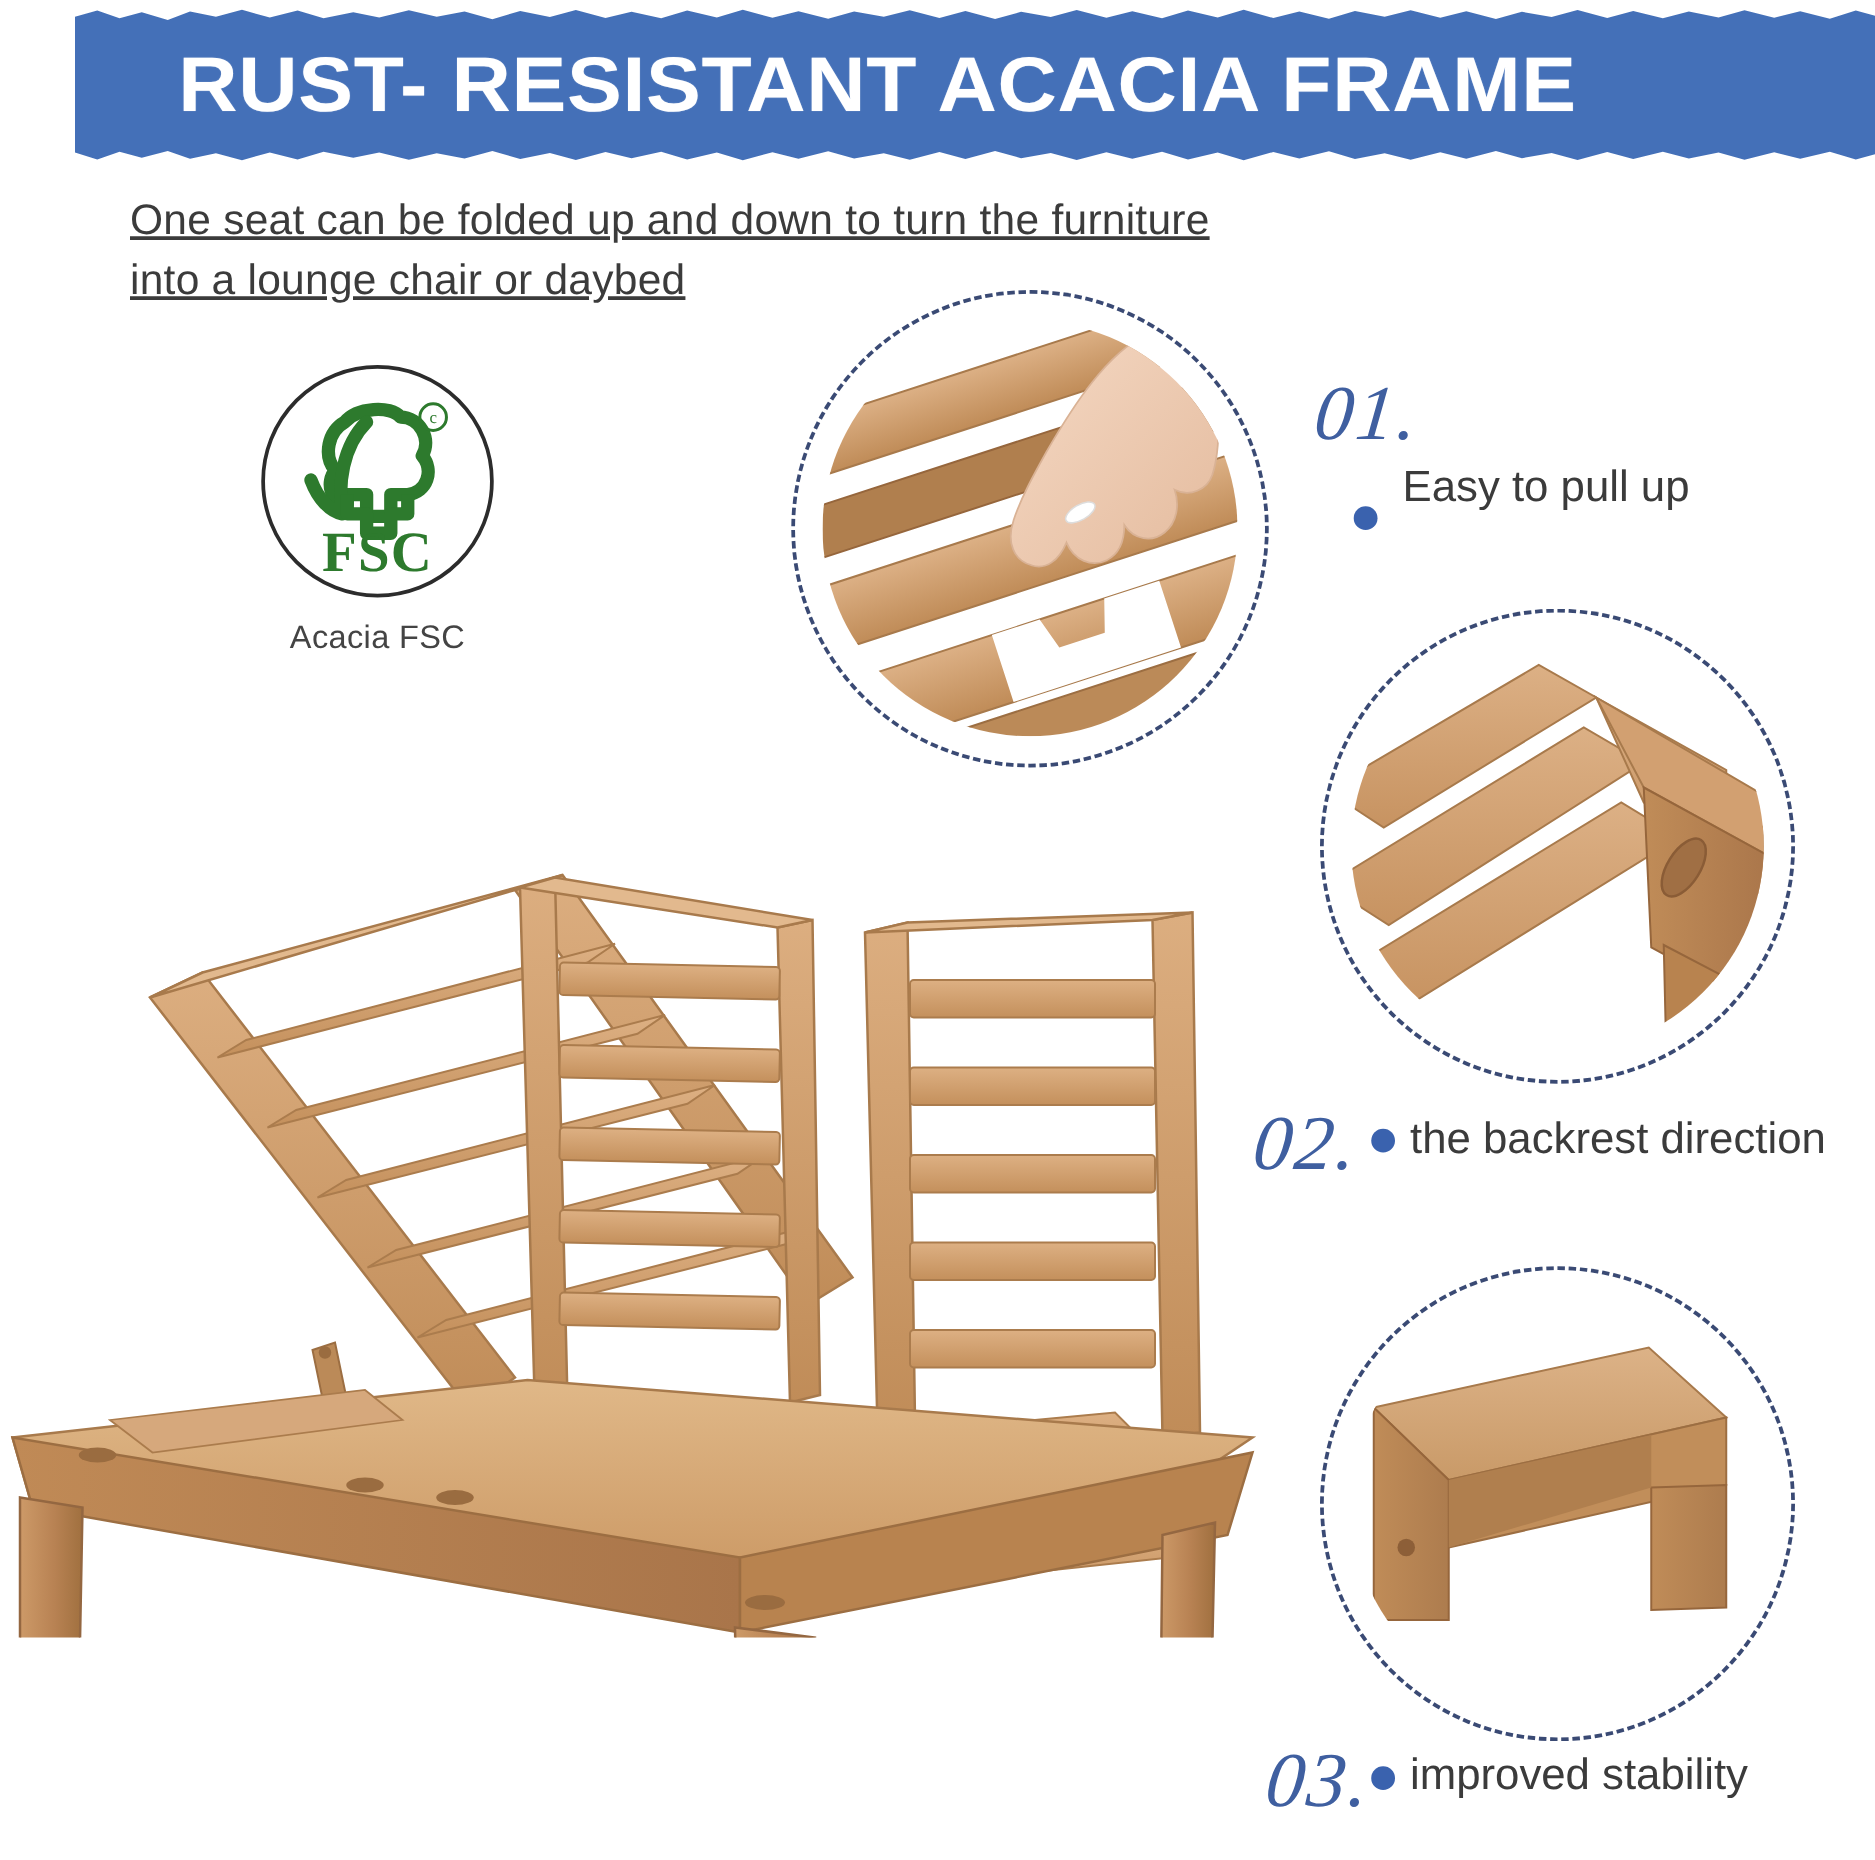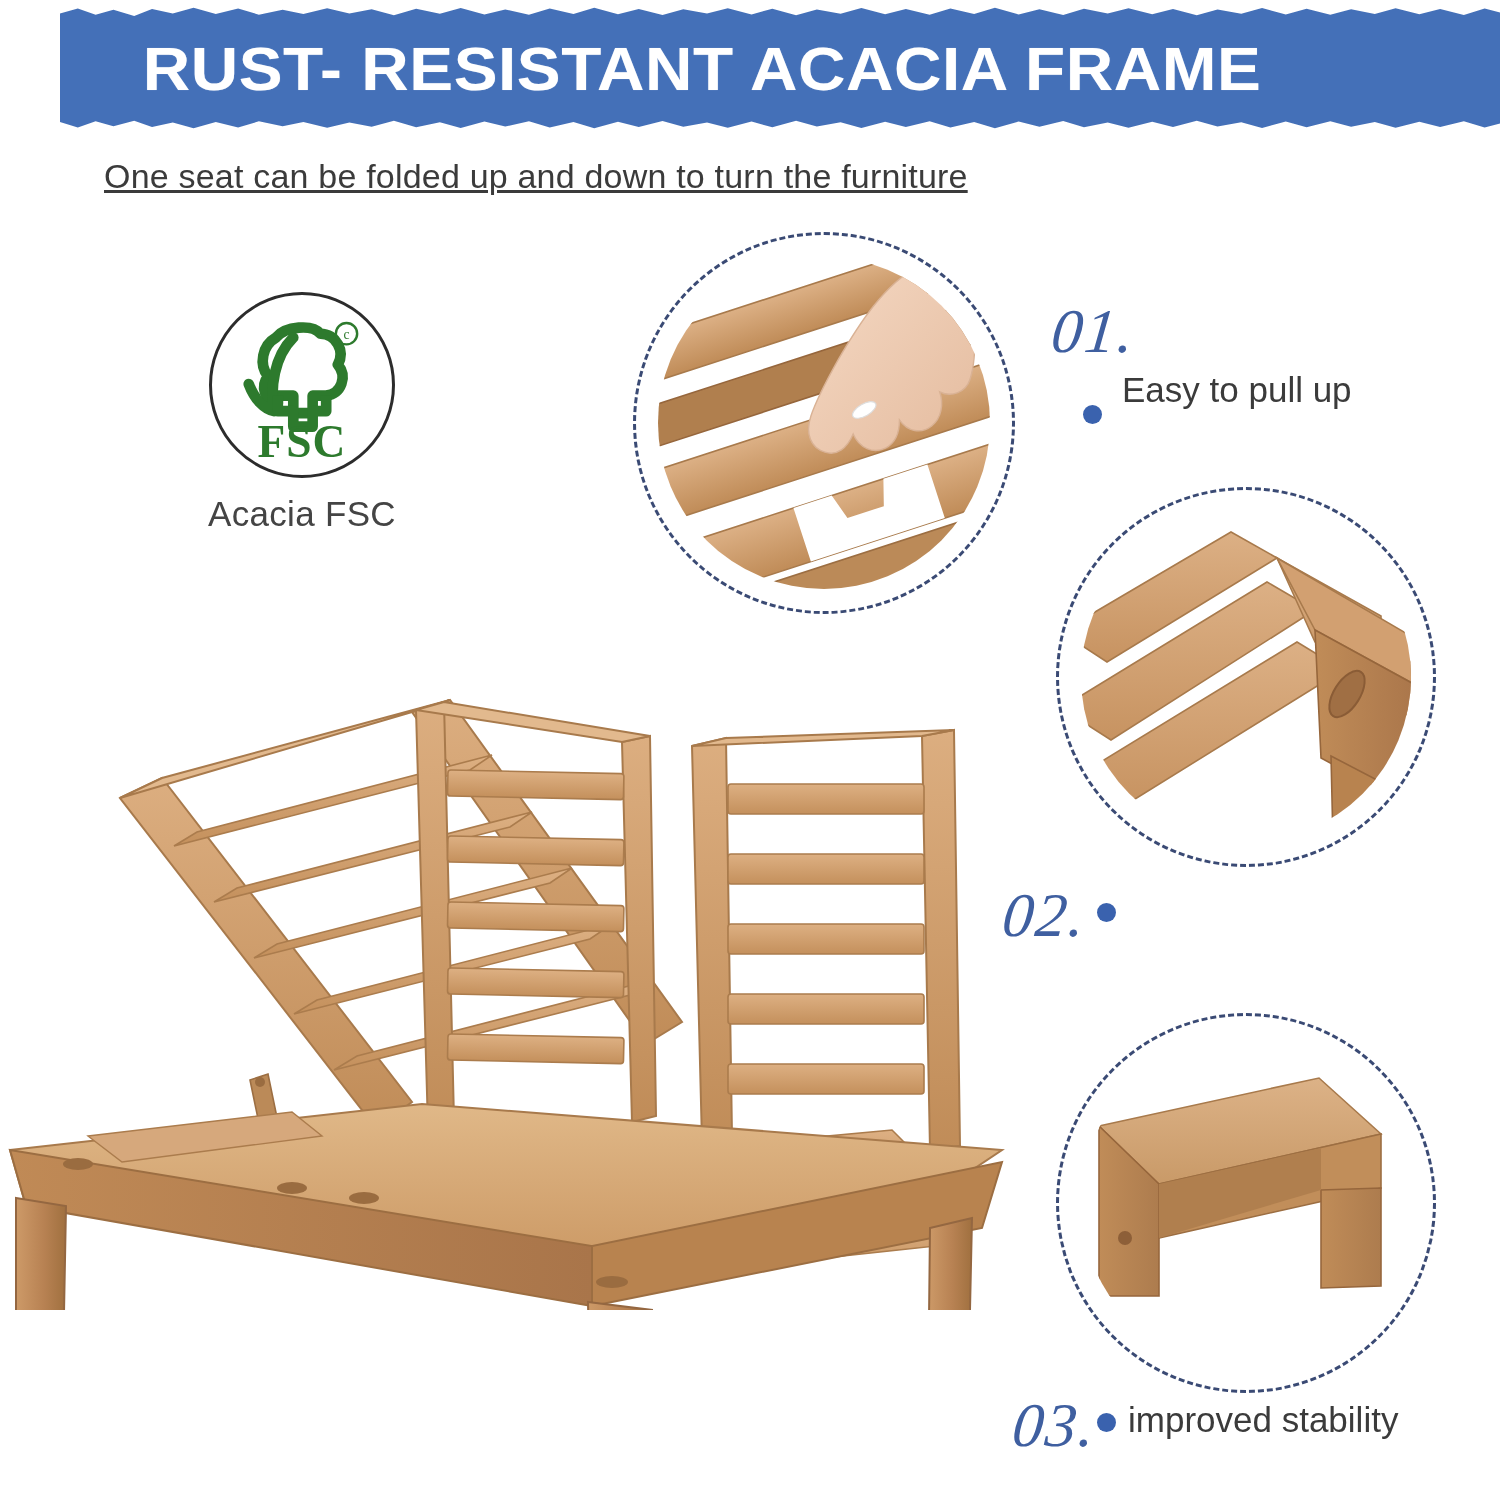"into a lounge chair or" span.l { html: none -> <span>into a lounge chair or daybed</span> }
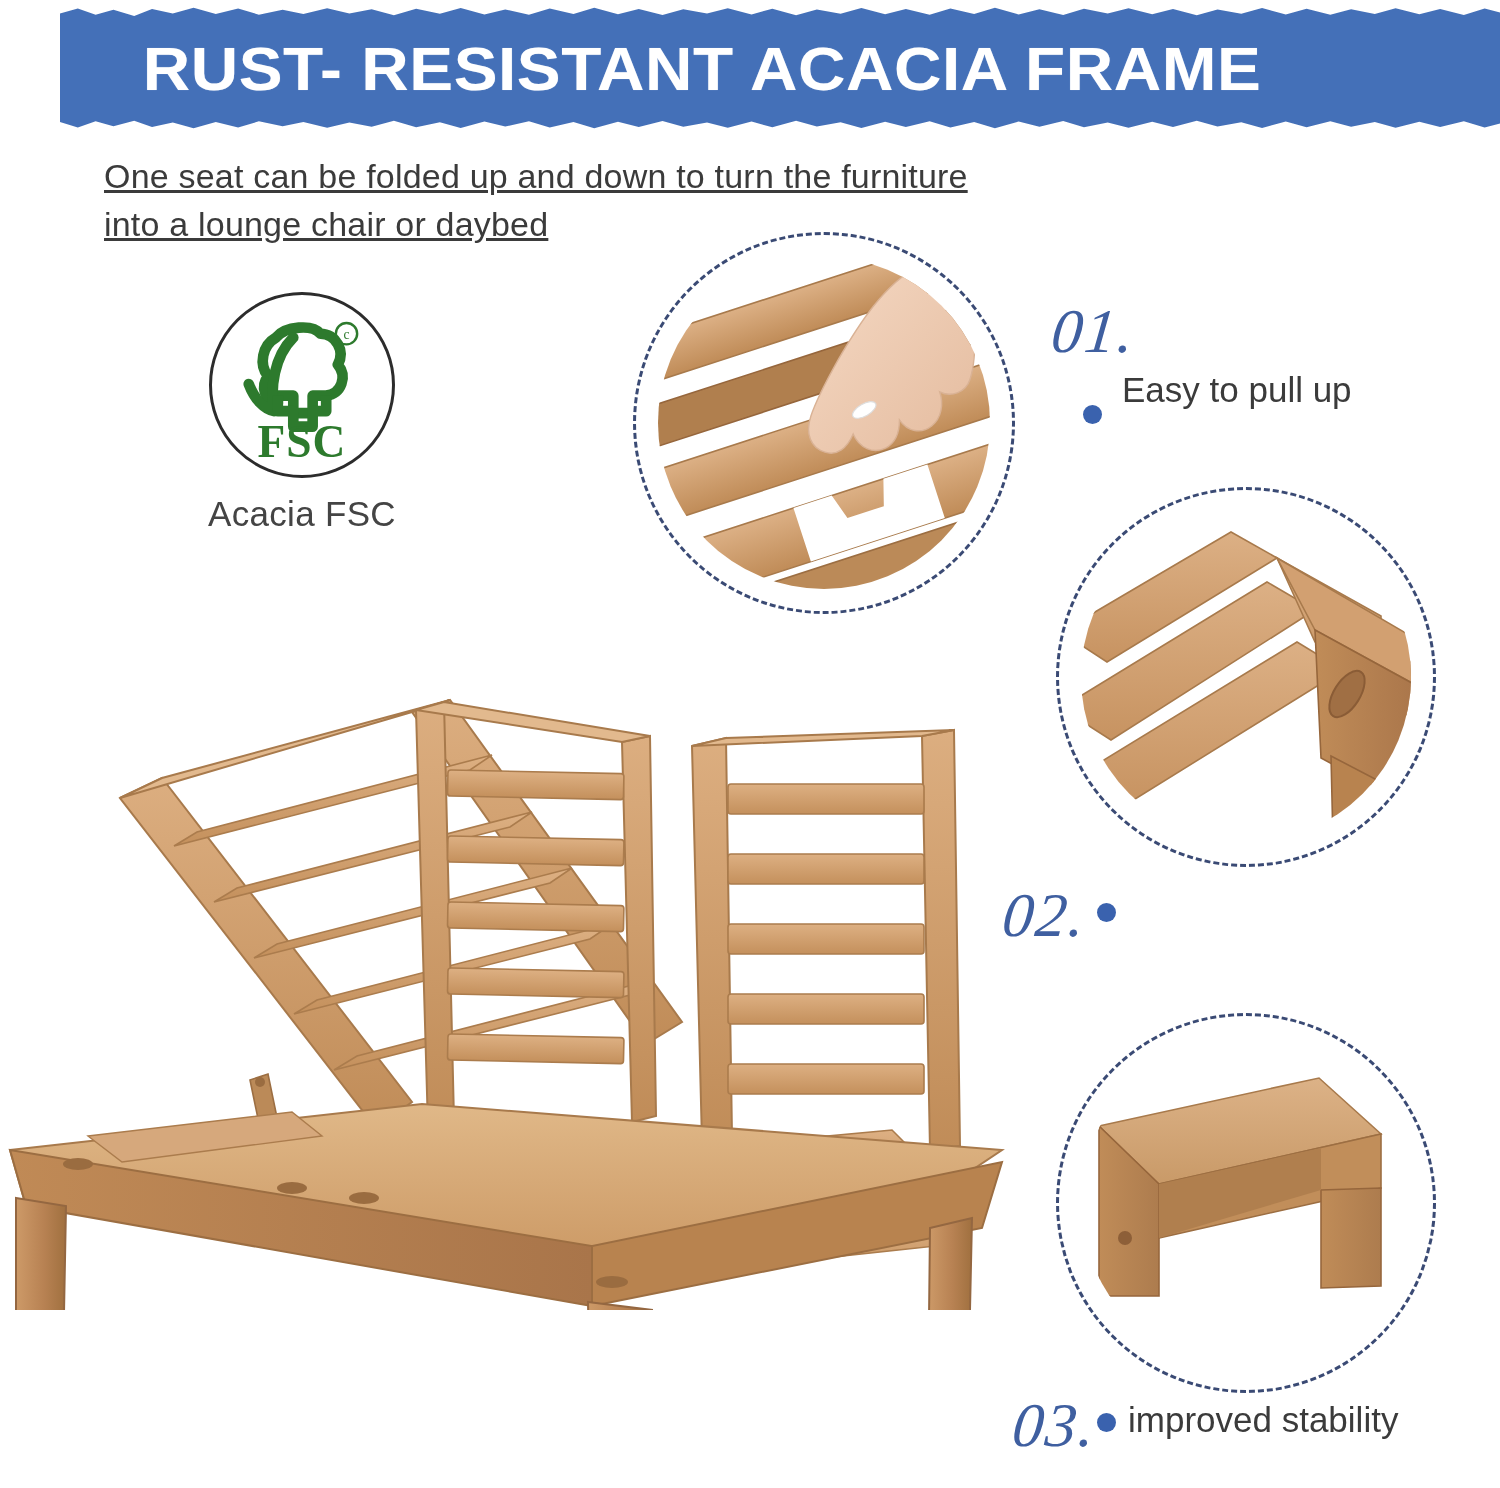"Acacia FSC" #fsc-label { font-size: 35px -> 26px }
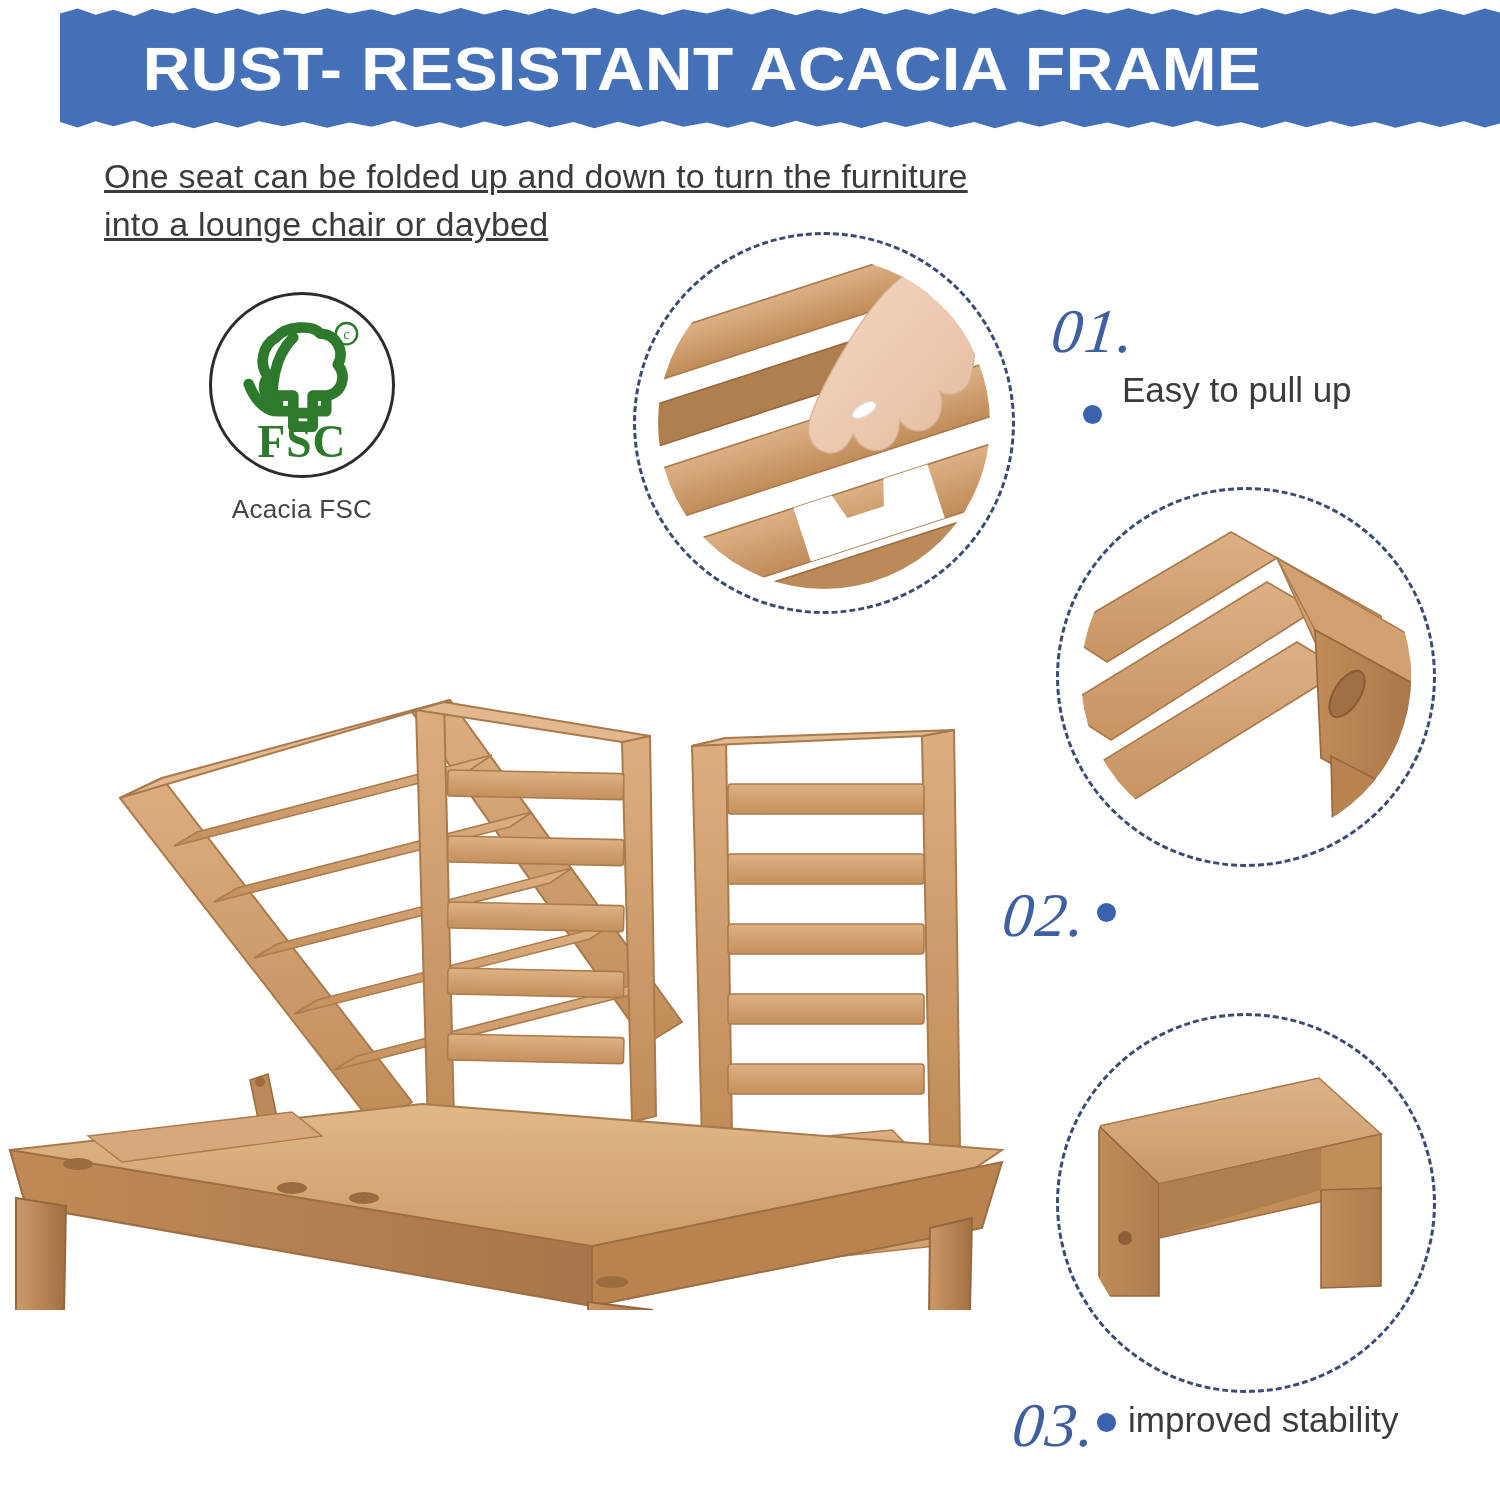"the backrest direction" span.l { html: none -> <span>the backrest direction</span> }
